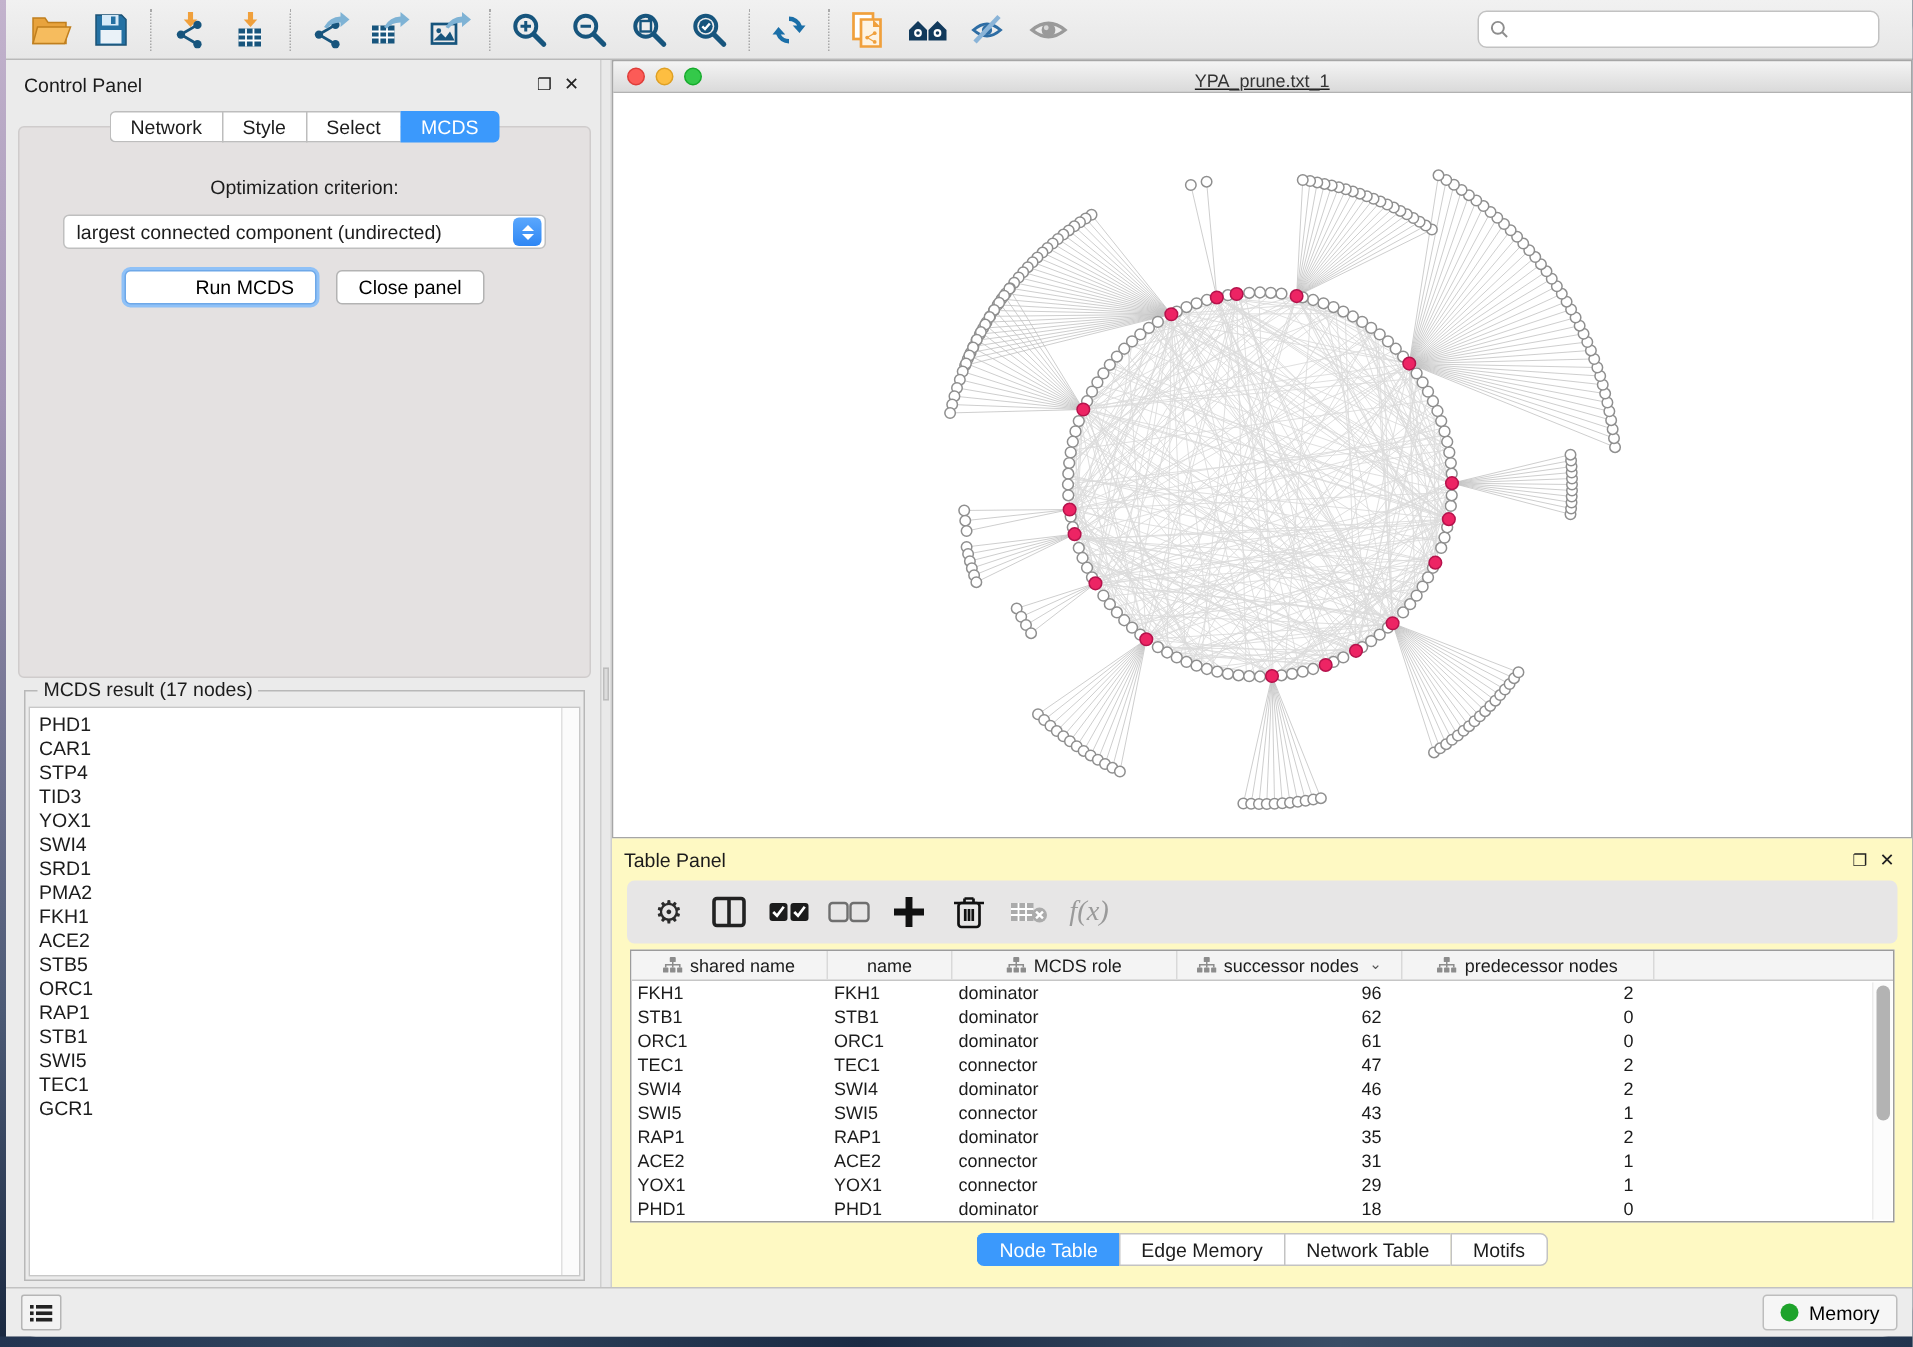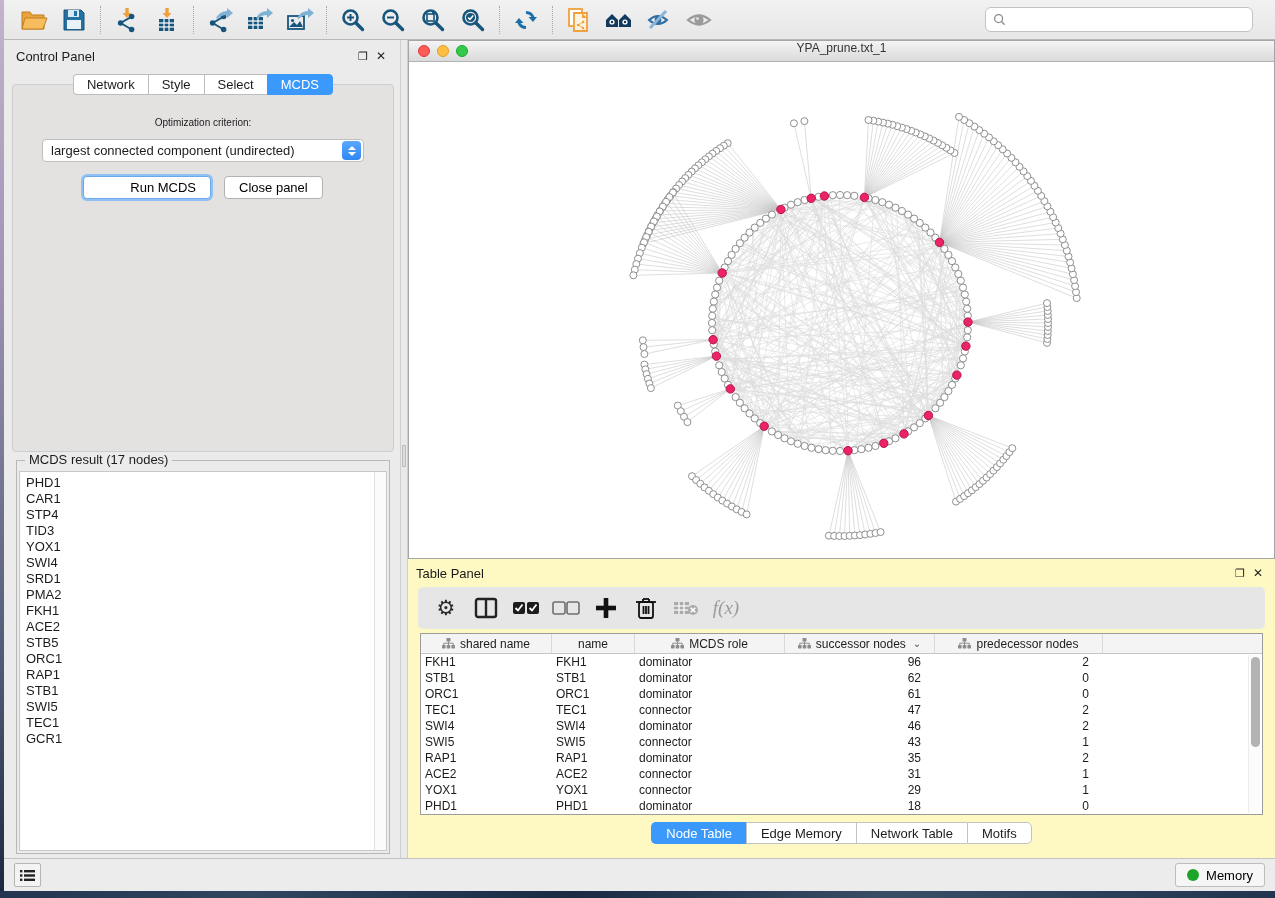"YPA_prune.txt_1" .net-titlebar { align-items: flex-start -> flex-end; text-decoration: none -> underline }
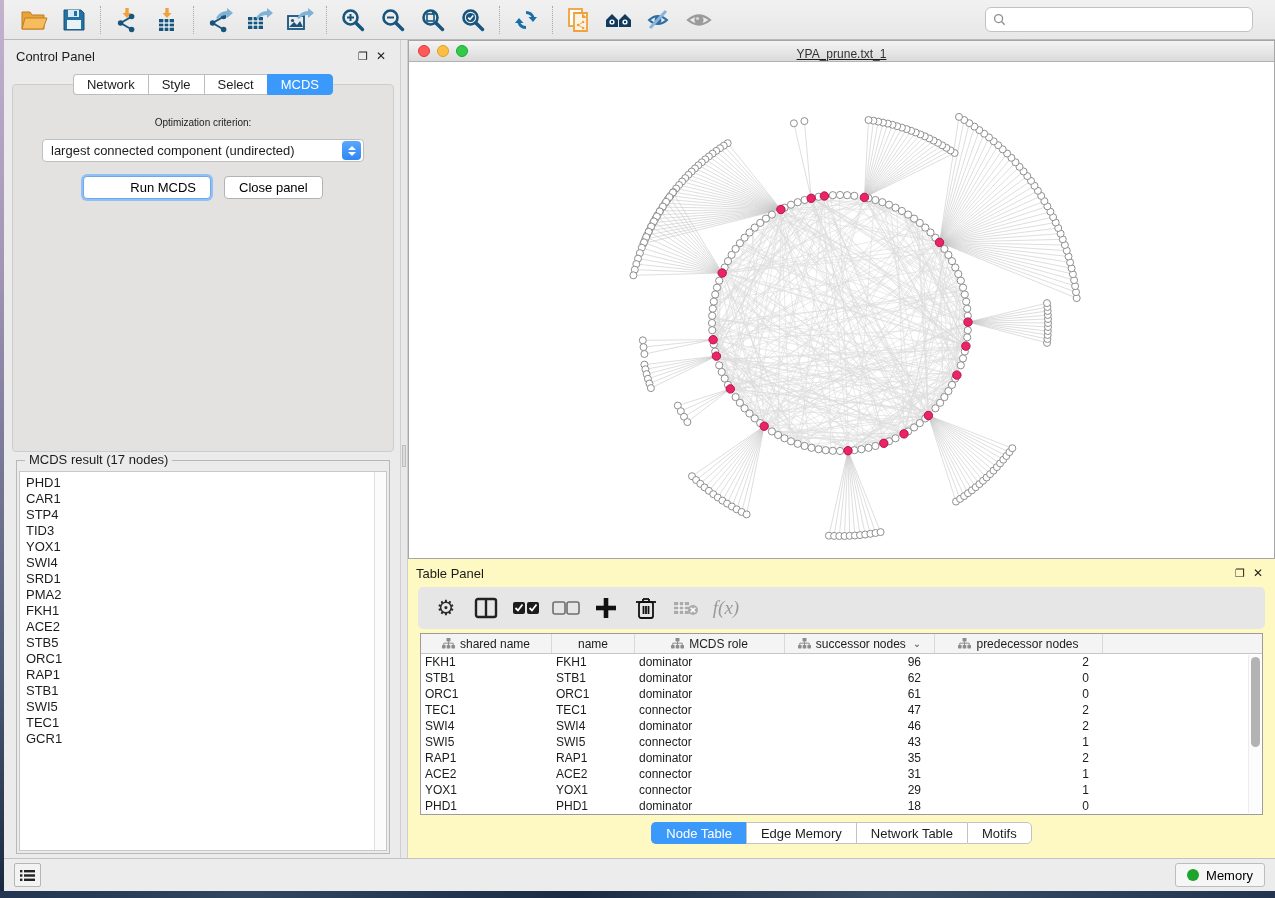"Optimization criterion:" .opt-label { font-size: 10px -> 13px }
